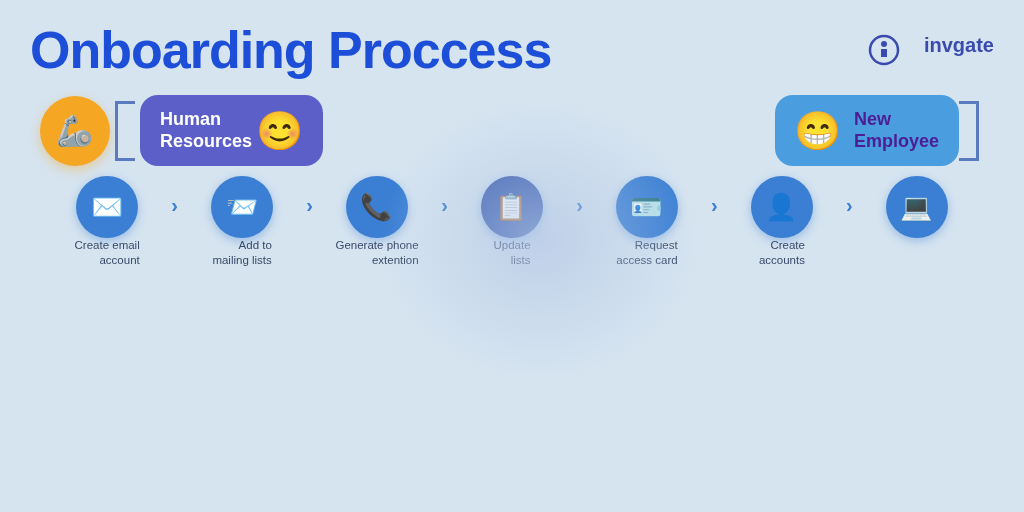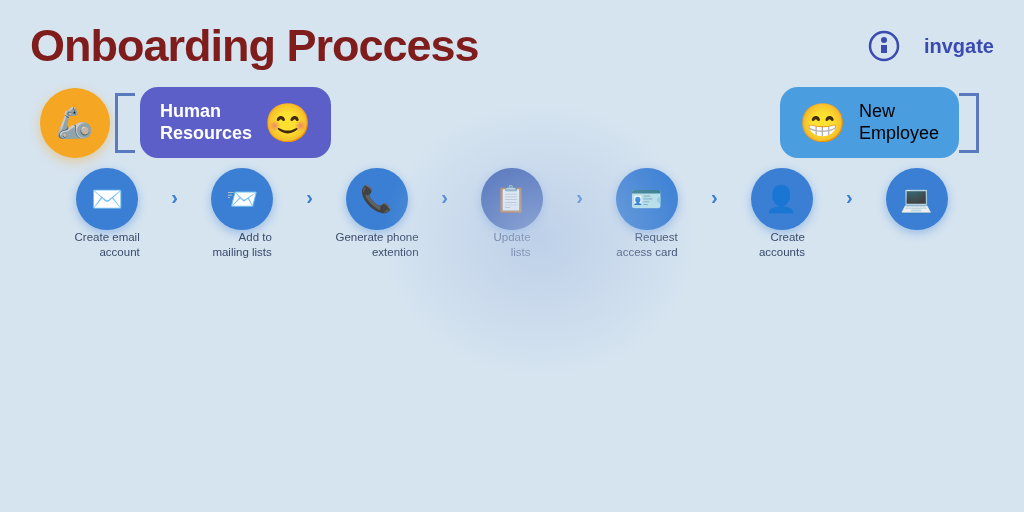"Onboarding Proccess" .page-title { color: #7f1d1d -> #1d4ed8; font-size: 45px -> 52px }
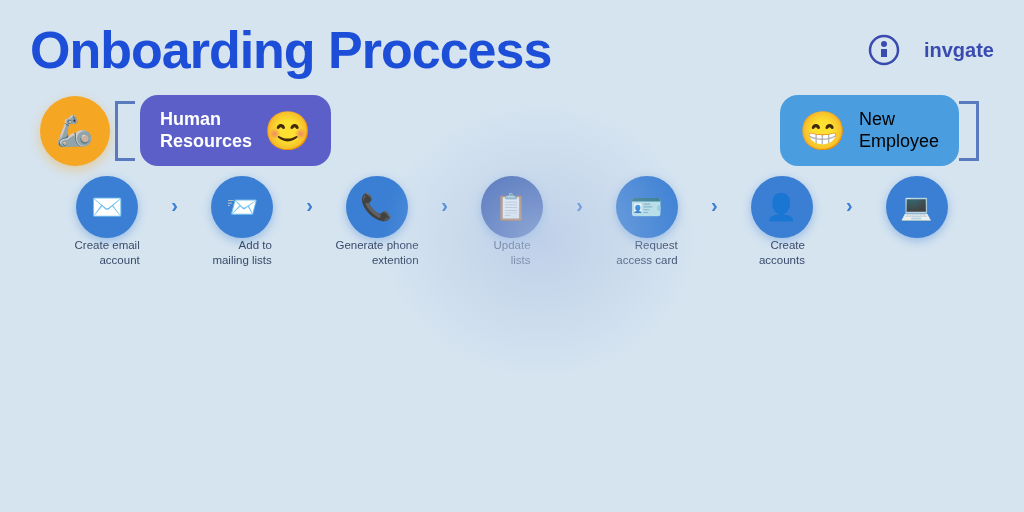"invgate" .brand { align-items: center -> none }
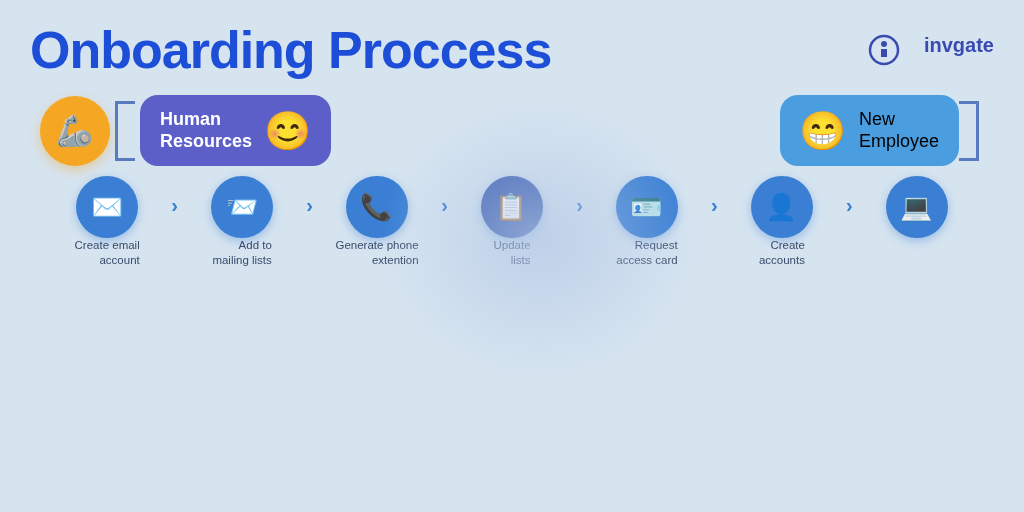"Human" .hr-card { gap: 12px -> 4px }
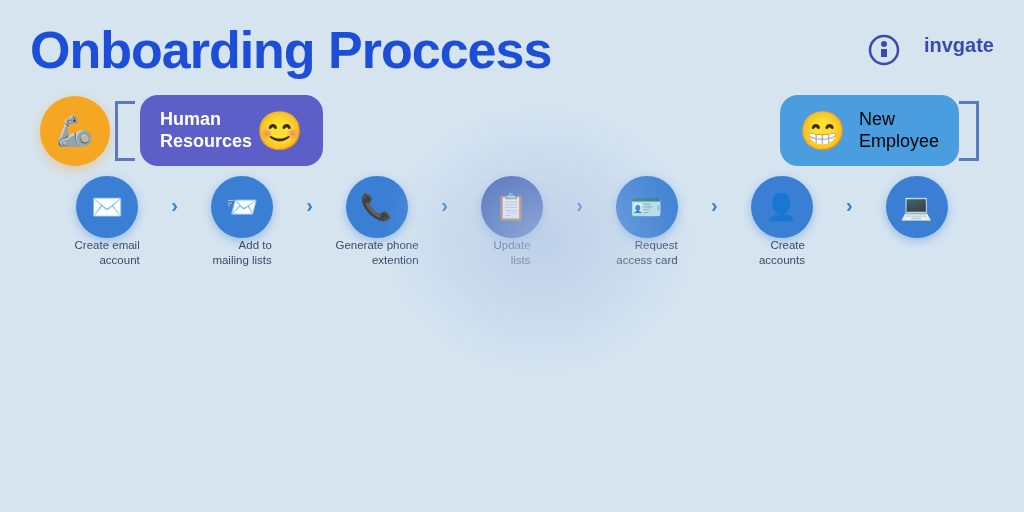"New" .new-emp-text { color: #000000 -> #4c1d95; font-weight: 400 -> 700 }
